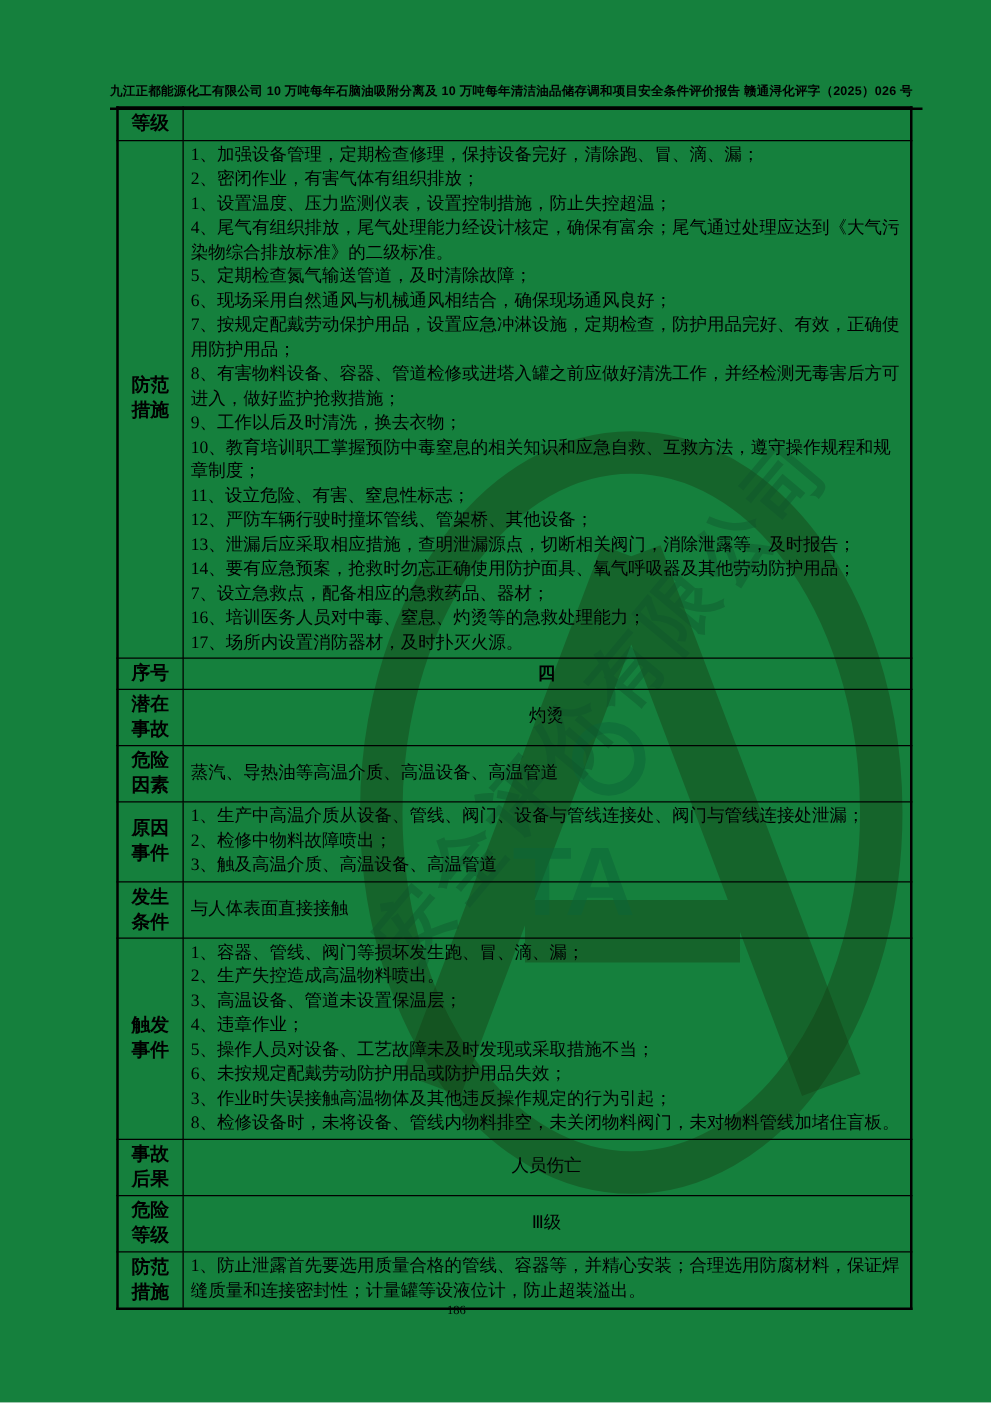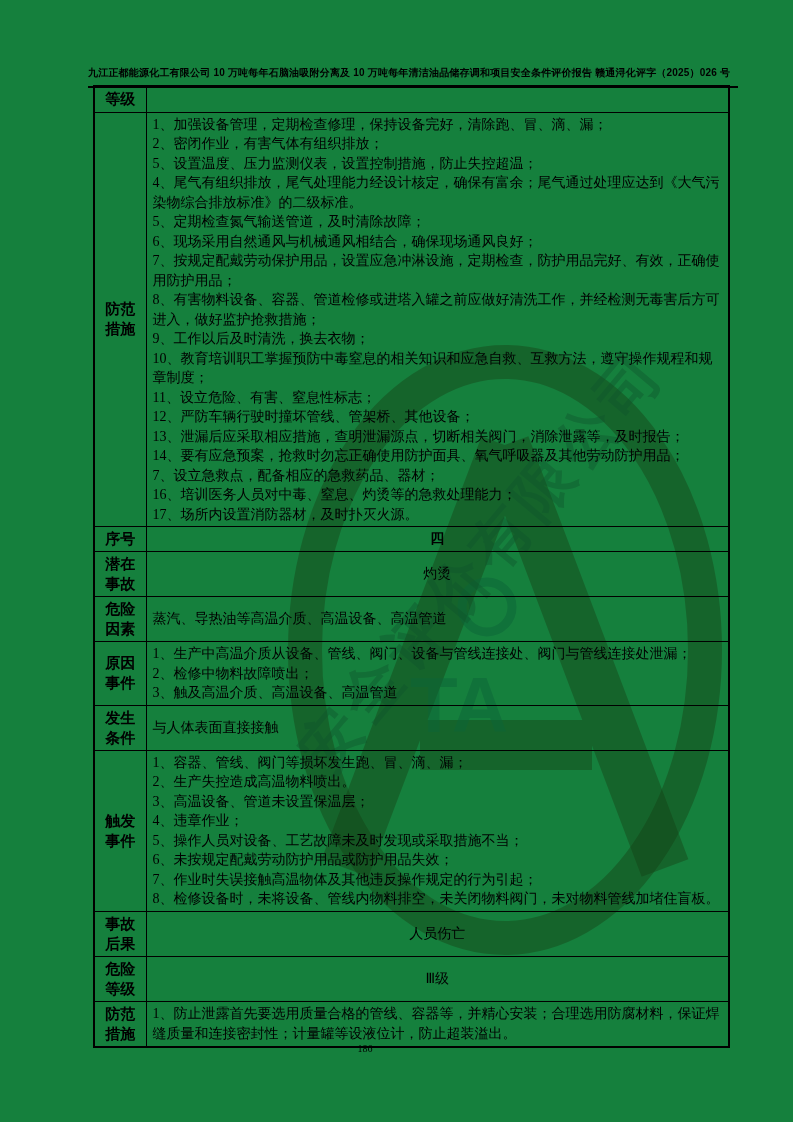"5、设置温度、压力监测仪表，设置控制措施，防止失控超温；" div { text: 5 -> 1 }
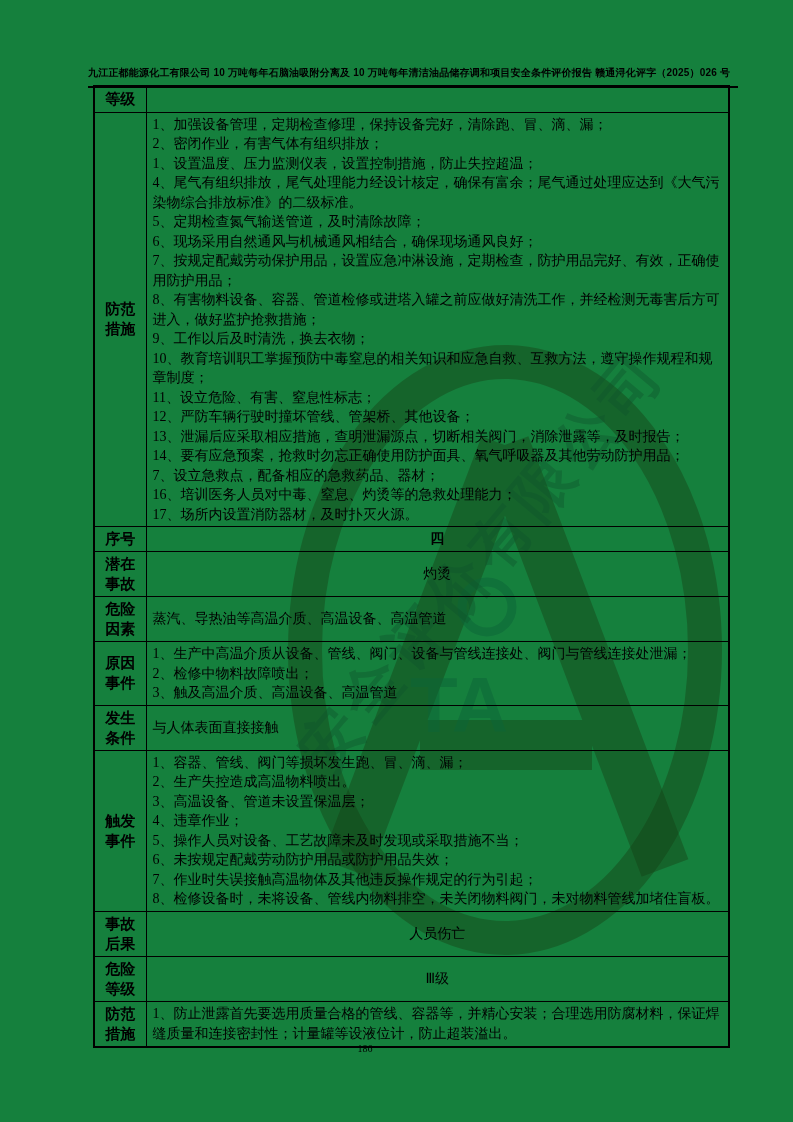"7、作业时失误接触高温物体及其他违反操作规定的行为引起；" div { text: 7 -> 3 }
